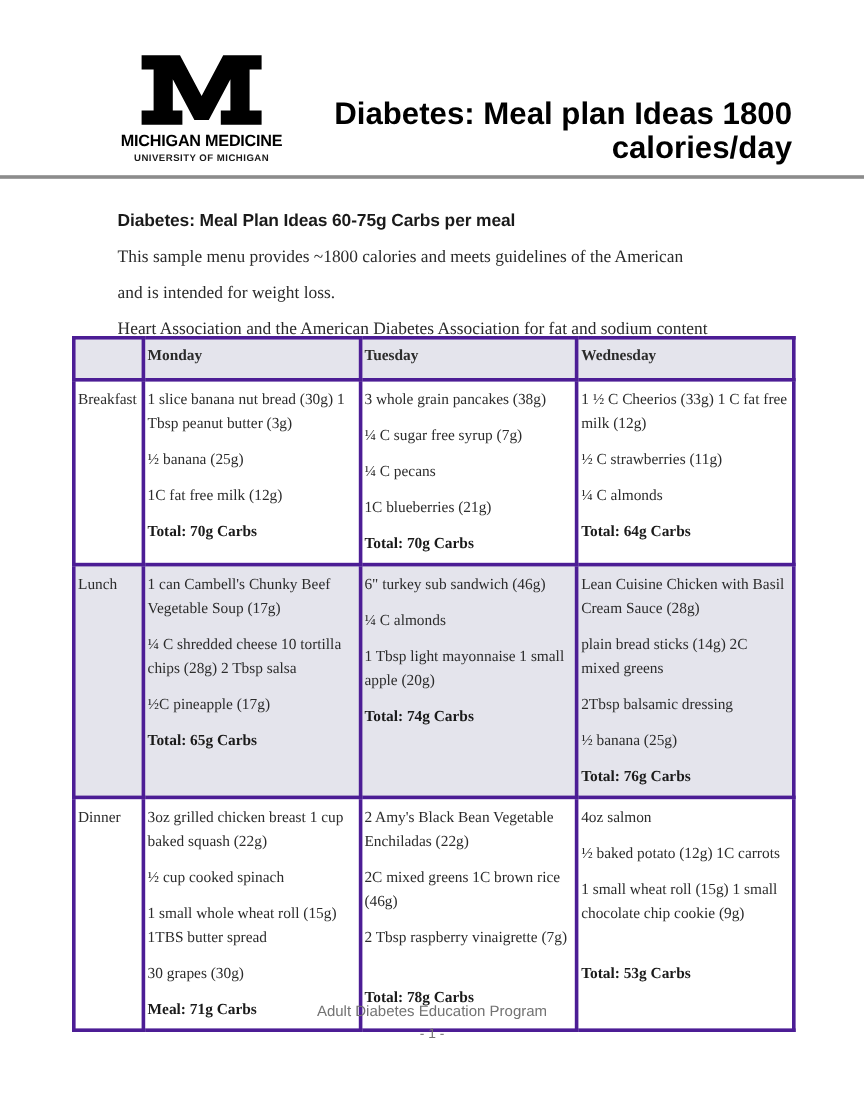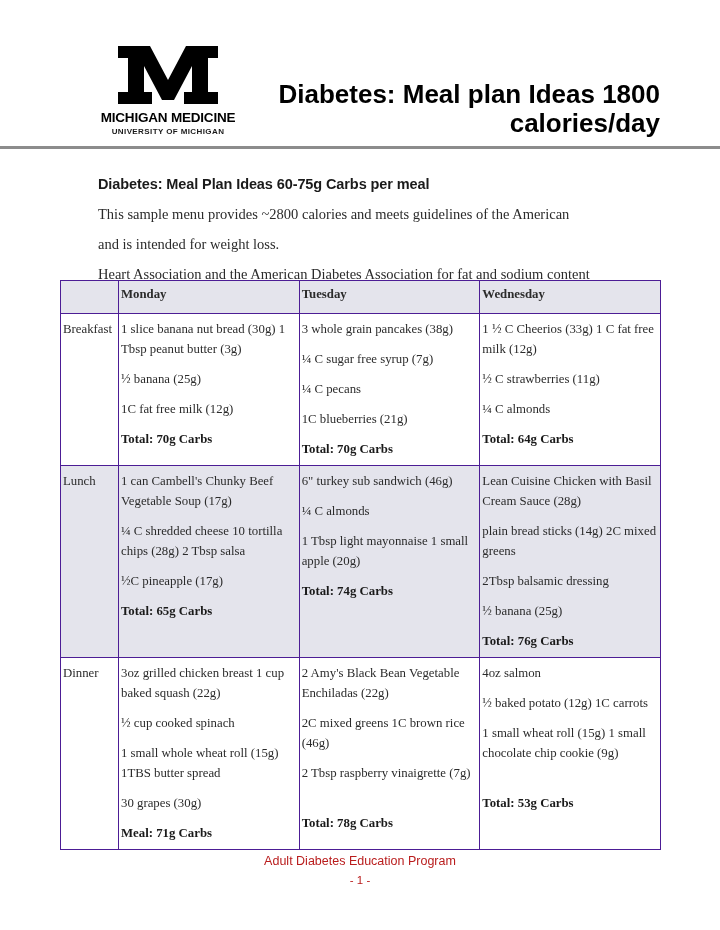"This sample menu provides ~2800" p { text: 2800 -> 1800 }
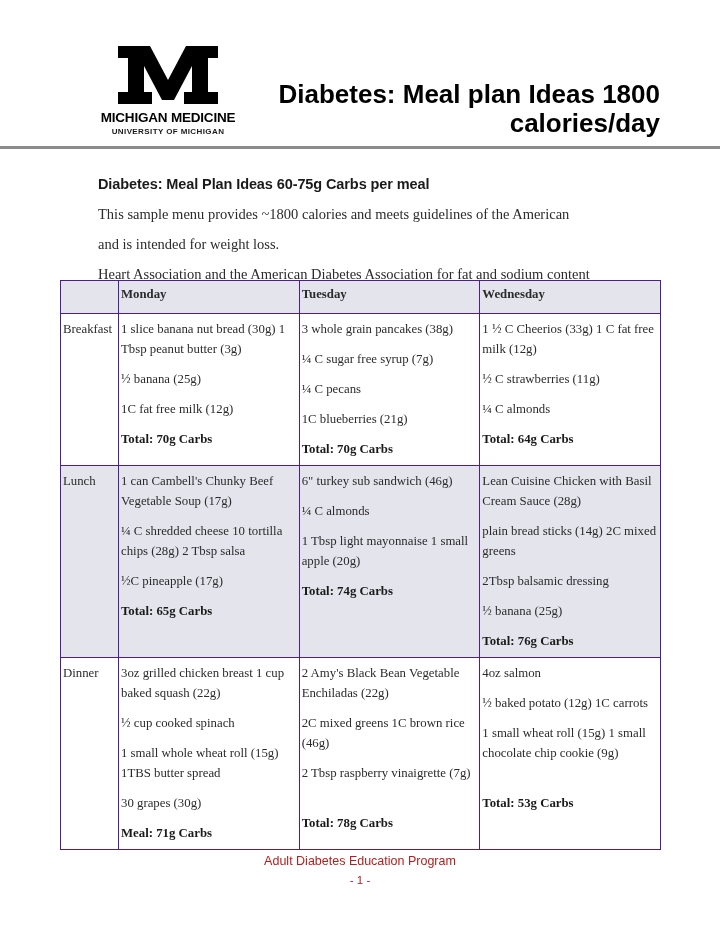"Monday" table.plan-table th, table.plan-table td { border: 1px solid #4c1d95 -> 3px solid #4c1d95 }
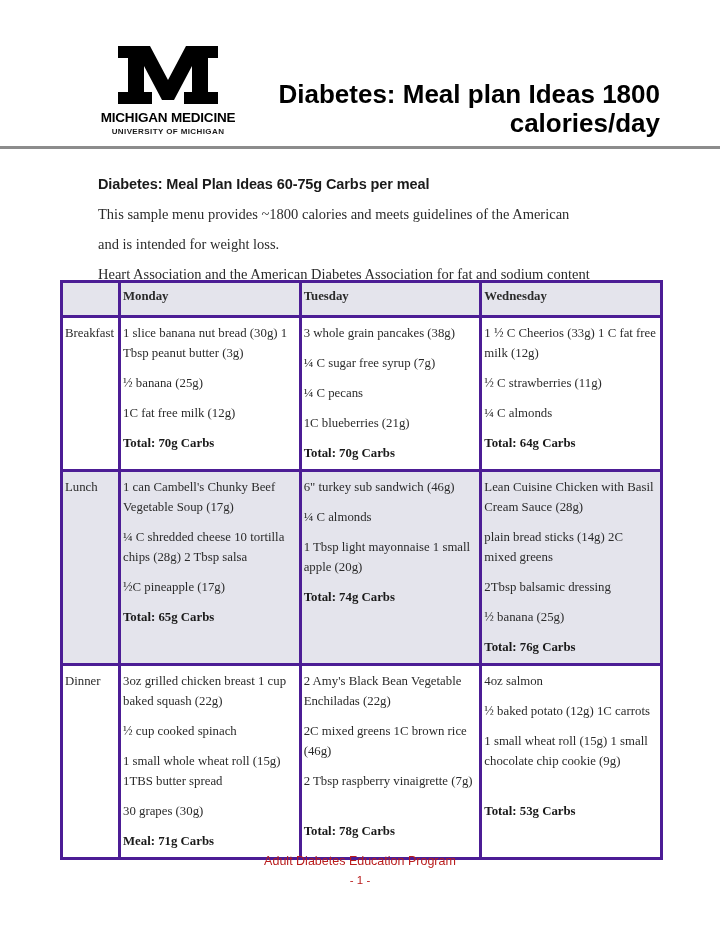"Adult Diabetes Education Program" .footer { color: #b91c1c -> #737373; top: 852px -> 834px }
